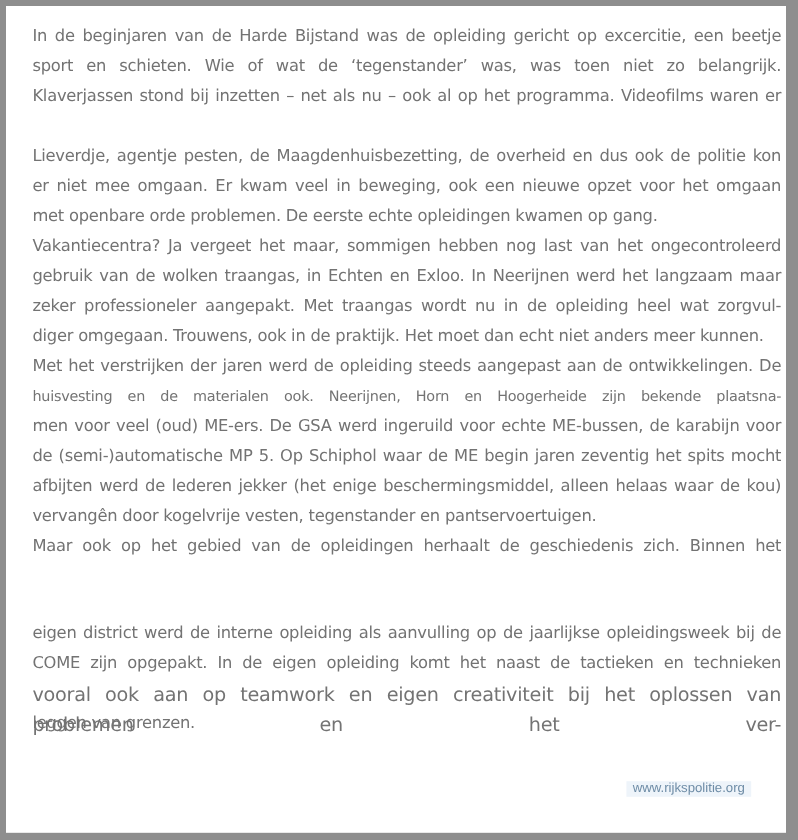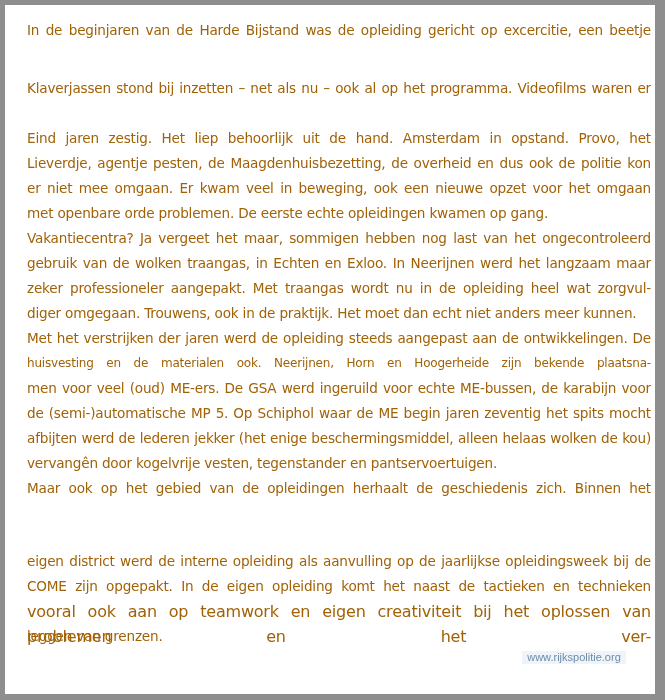"In de beginjaren van de" .text { color: #a16207 -> #737373 }
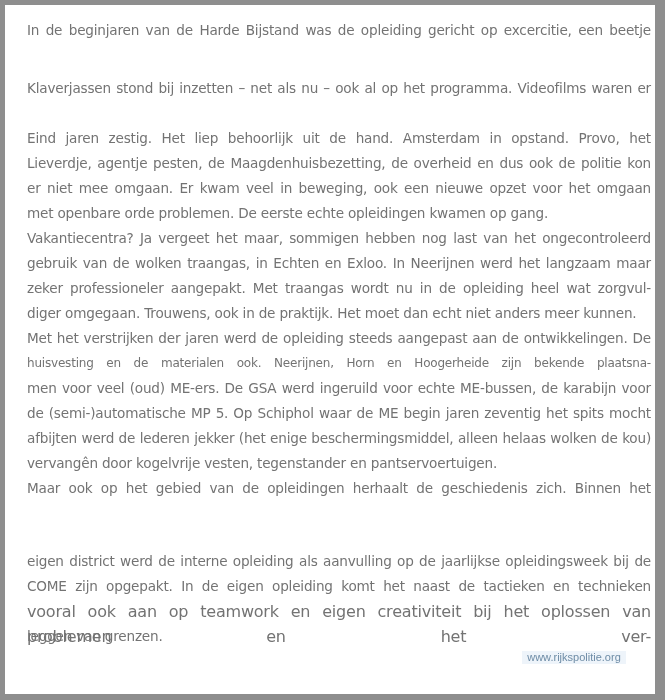"sport en schieten. Wie of" span.line { html: none -> <span>sport en schieten. Wie of wat de ‘tegenstander’ was, was toen niet zo belangrijk.</span> }
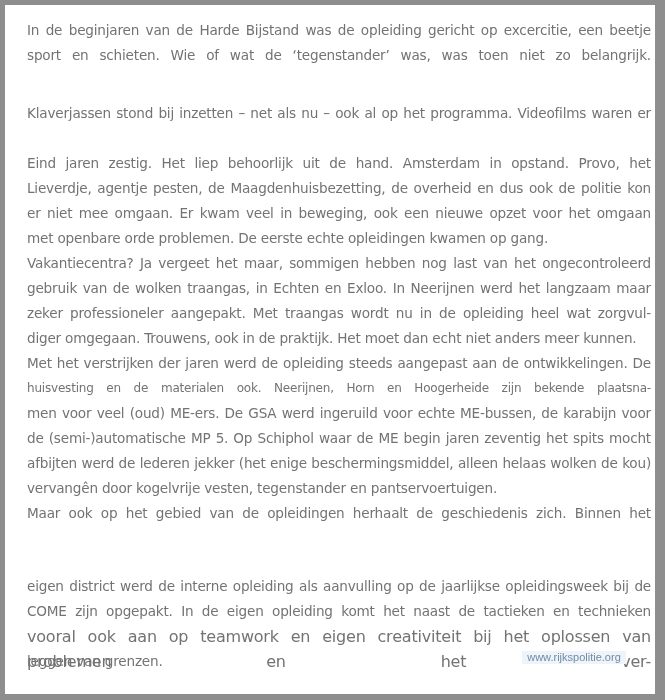"Klaverjassen stond bij inzetten –" span.line { margin-top: 33px -> none }
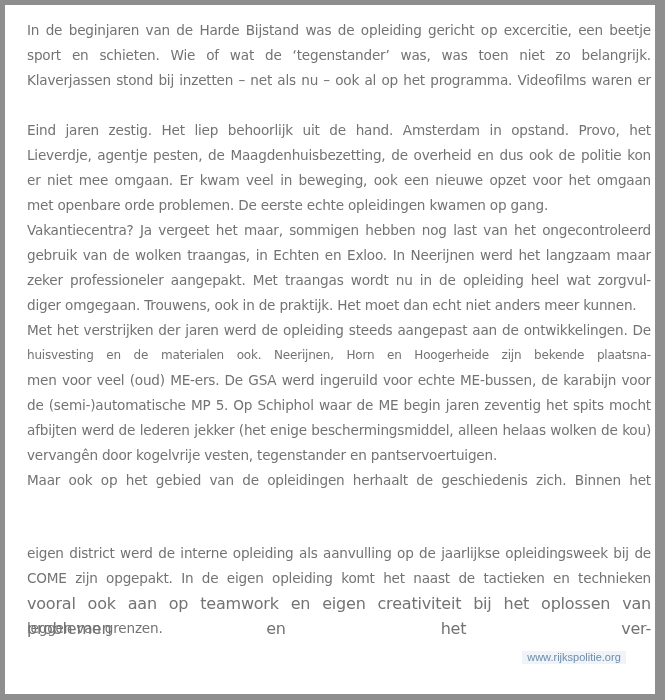"Eind jaren zestig. Het liep" span.line { html: <span>Eind jaren zestig. Het liep behoorlijk uit de hand. Amsterdam in opstand. Provo, het</span> -> none }
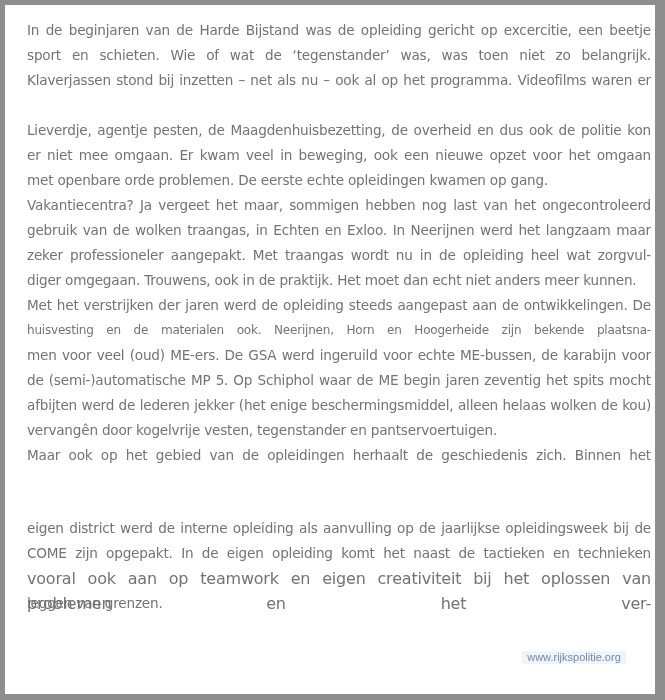"afbijten werd de lederen jekker" span.line { text: wolken -> waar }
